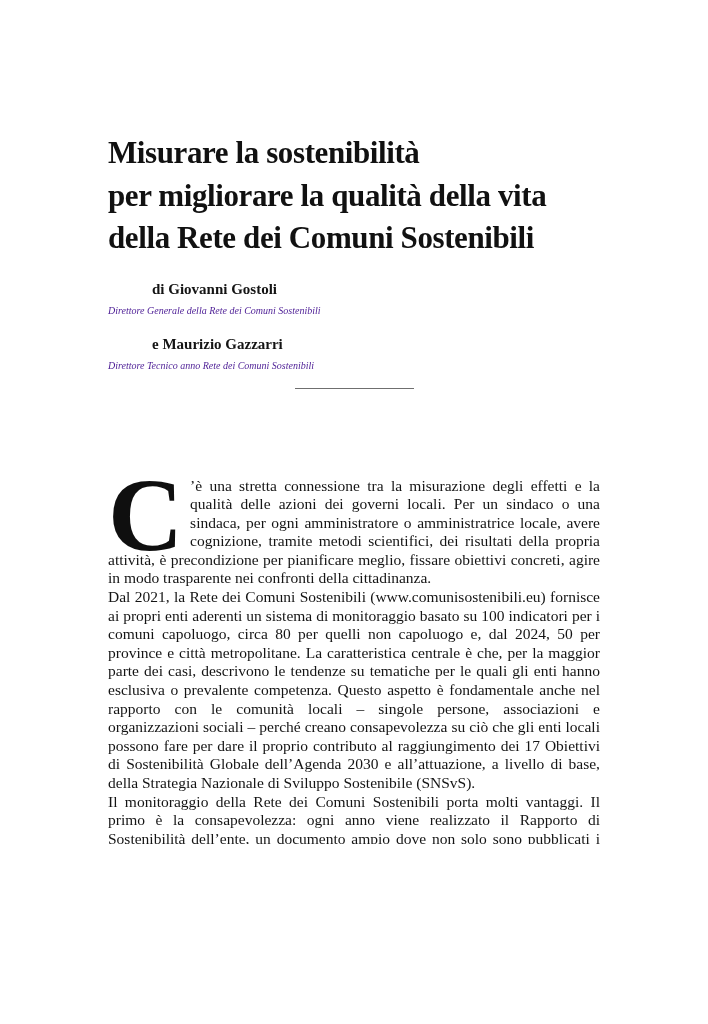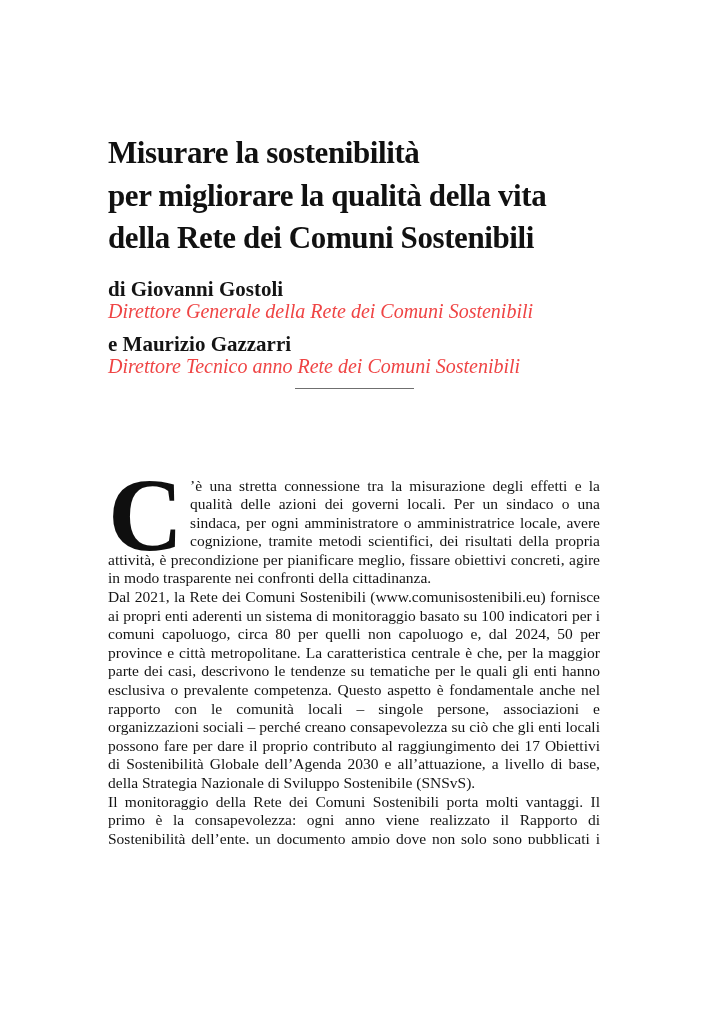"di Giovanni Gostoli" .author-name { font-size: 21px -> 15px; margin-left: none -> 44px }
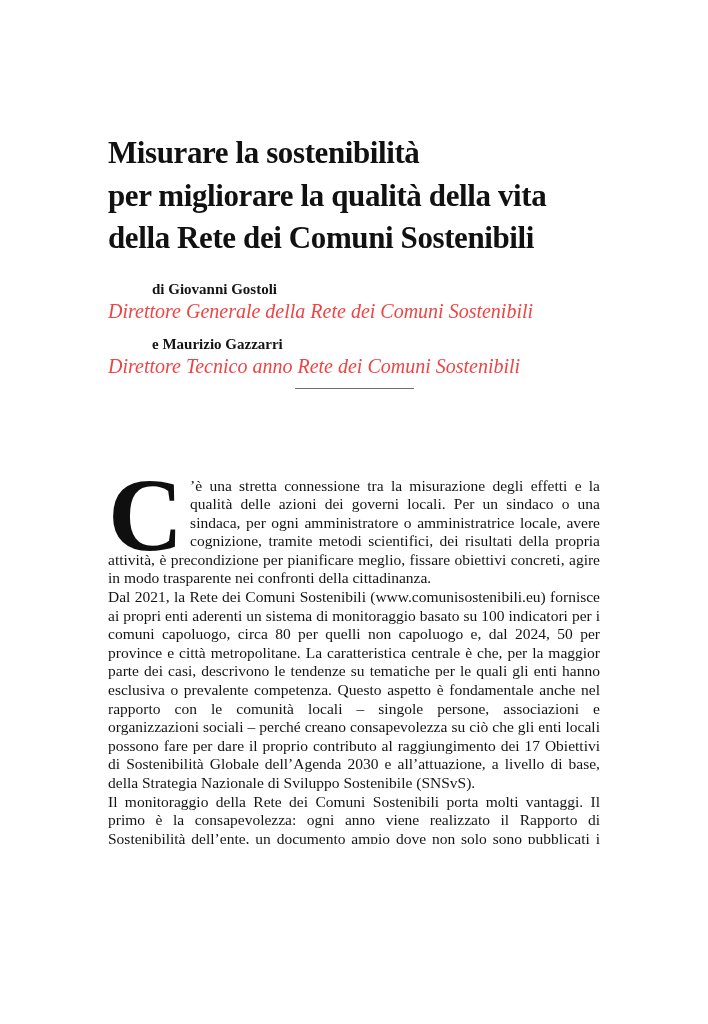"Direttore Generale della Rete dei" .author-role { color: #ef4444 -> #4c1d95; font-size: 20px -> 10px }
